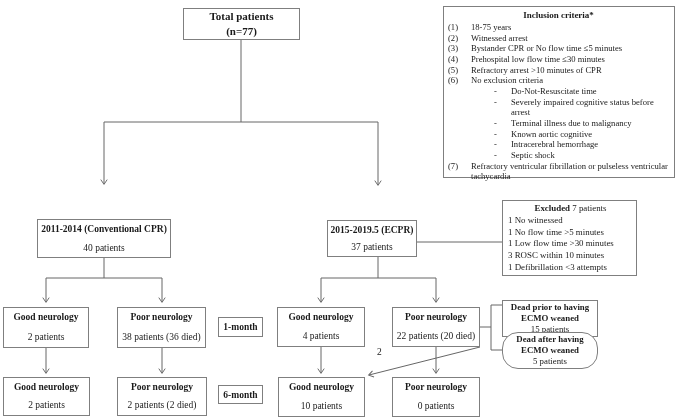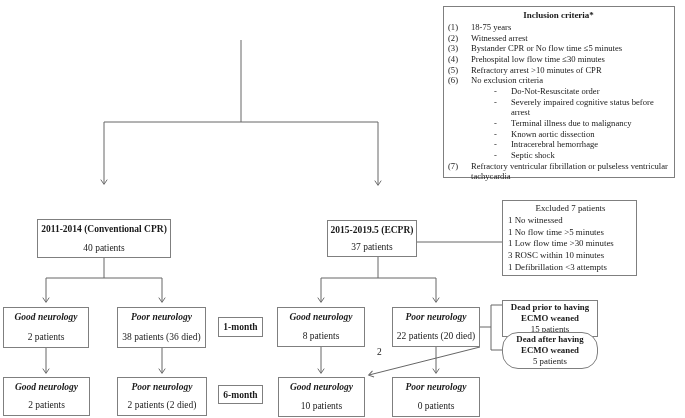"Total patients" div.box { html: none -> <div> <div>Total patients</div> <div>(n=77)</div> </div> }
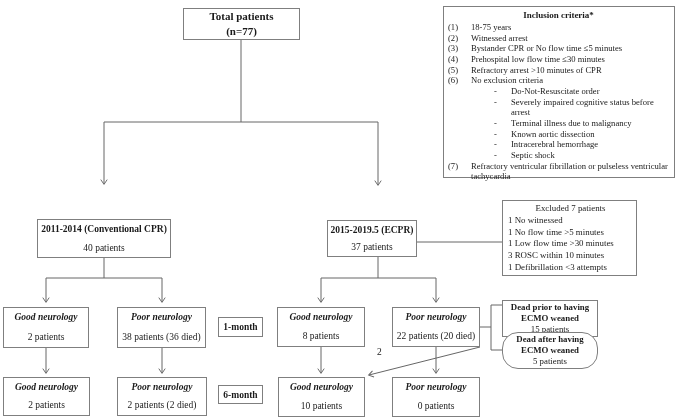"Do-Not-Resuscitate order" span.txt { text: order -> time }
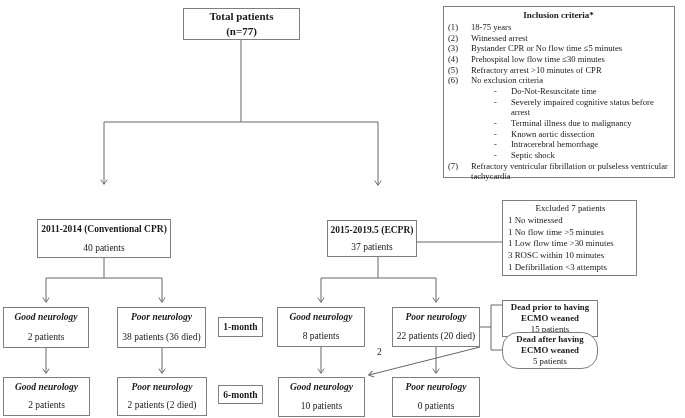"Known aortic dissection" span.txt { text: dissection -> cognitive }
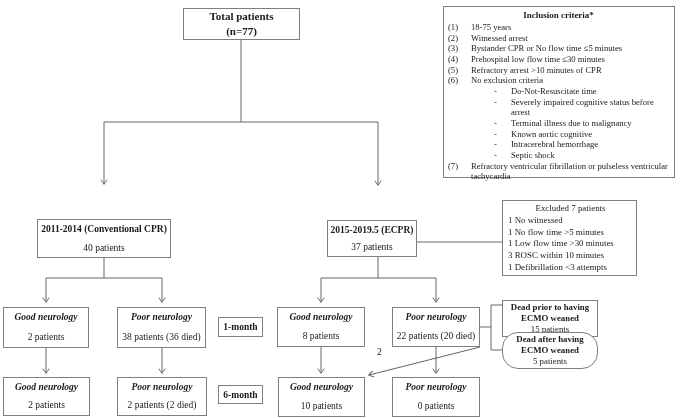"Excluded" .excluded .hdr .b { font-weight: normal -> bold }
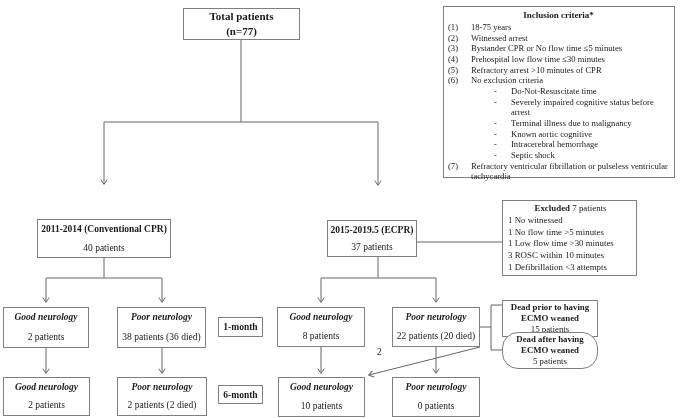"Good neurology" .outcome .t { font-style: italic -> none }
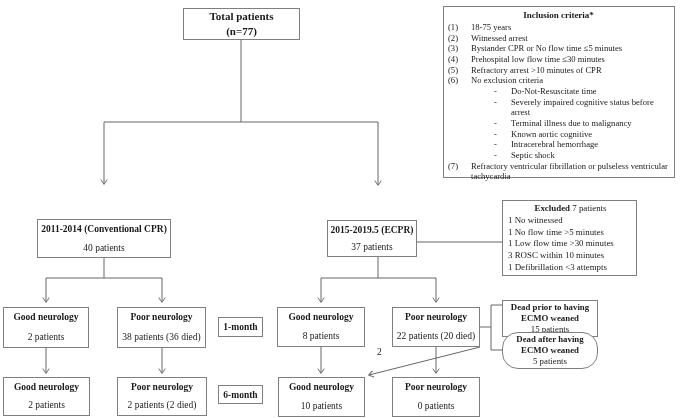"8 patients" div { text: 8 -> 4 }
